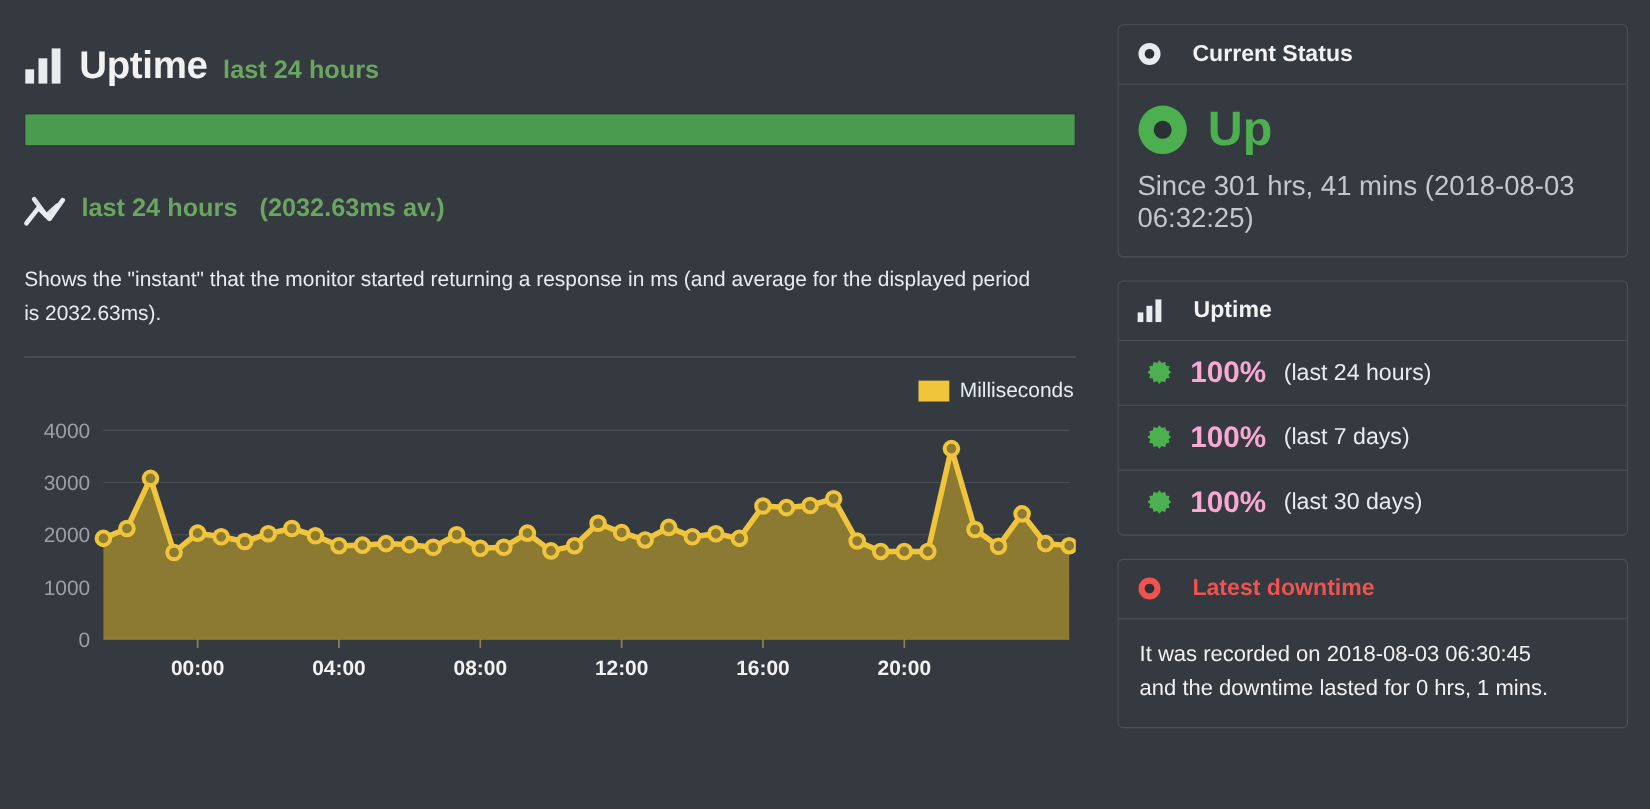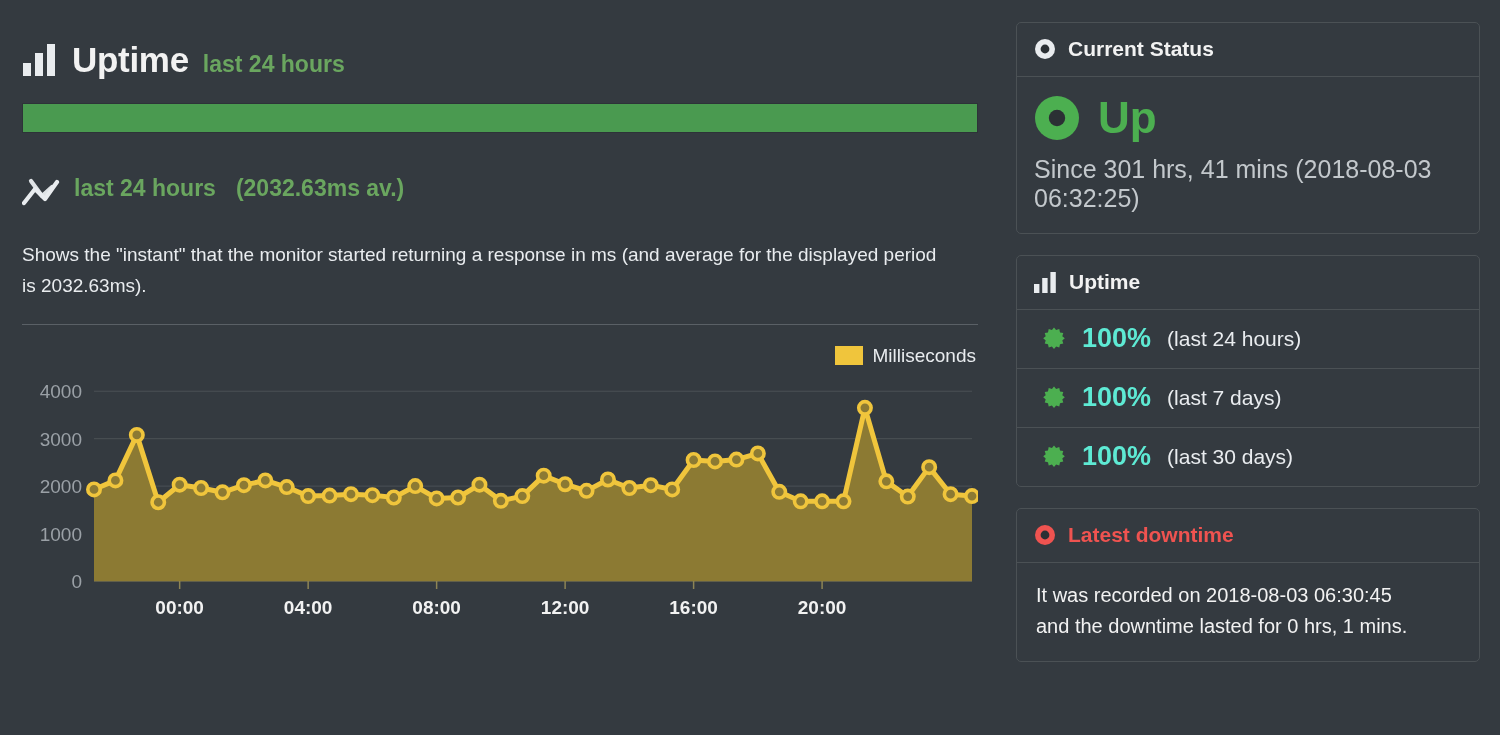"Current Status" .panel-head { gap: 12px -> 28px }
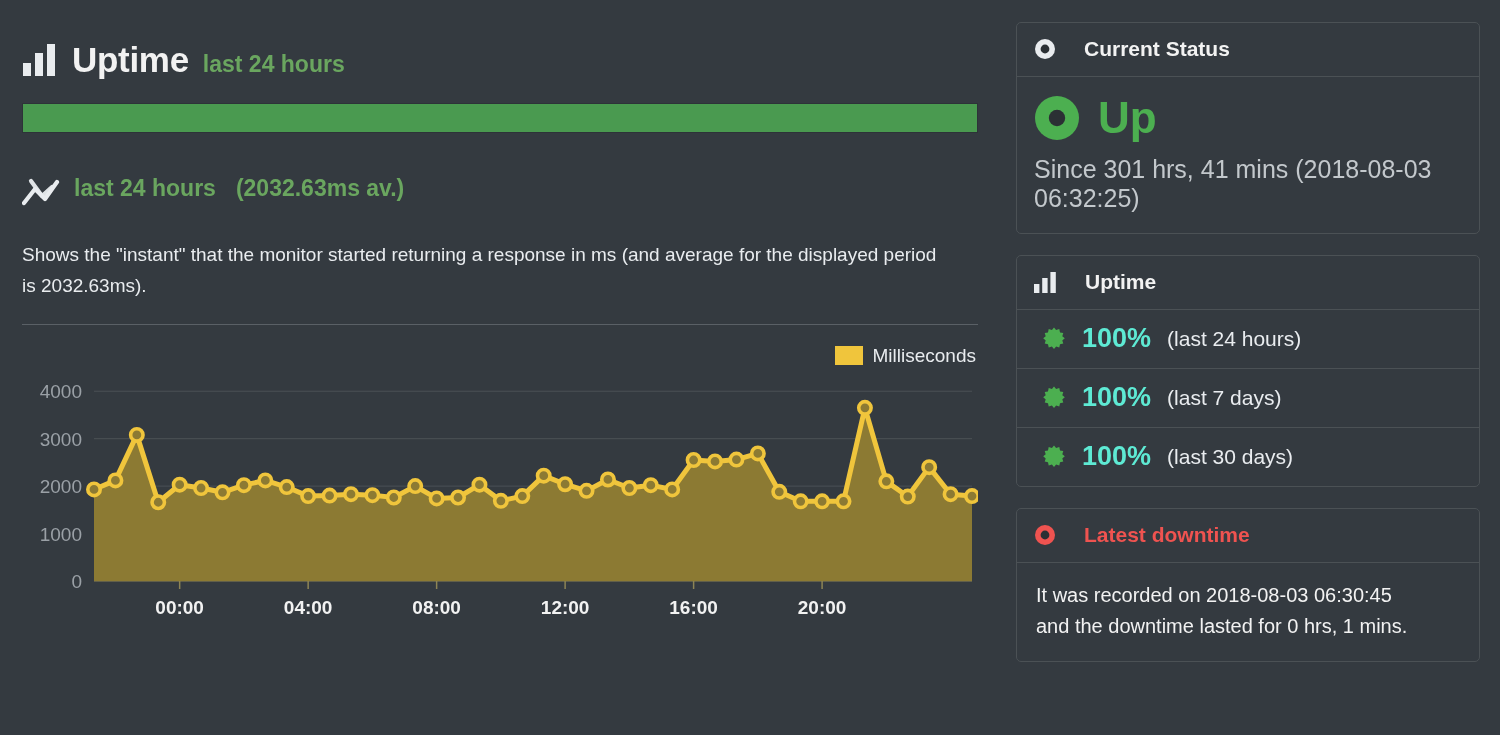"100%" .uptime-pct { color: #5eead4 -> #f9a8d4 }
